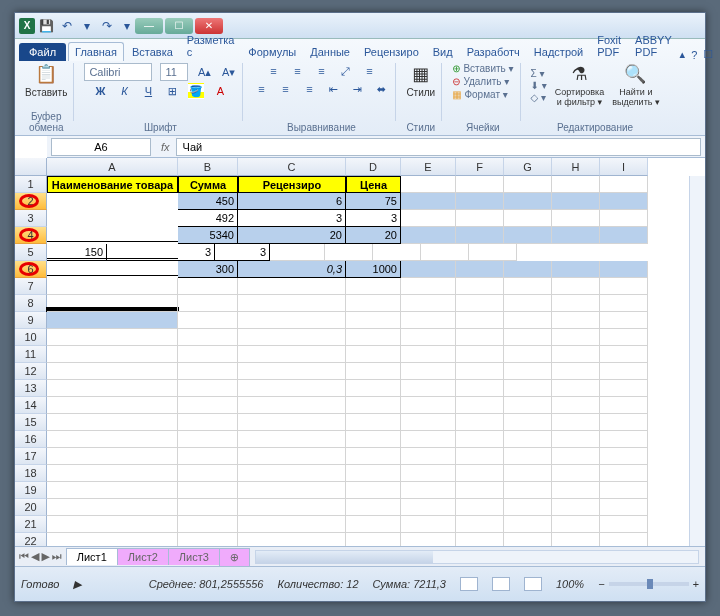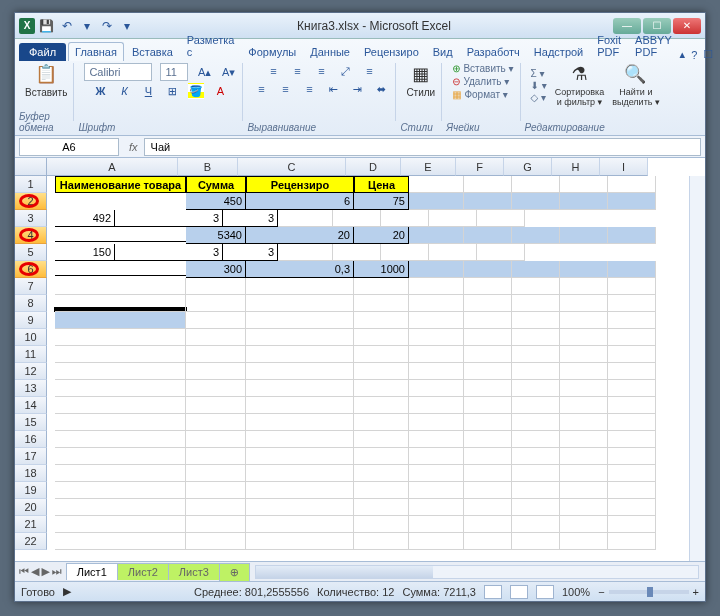"Книга3.xlsx - Microsoft Excel" div.title { html: <div>Книга3.xlsx - Microsoft Excel</div> -> none }
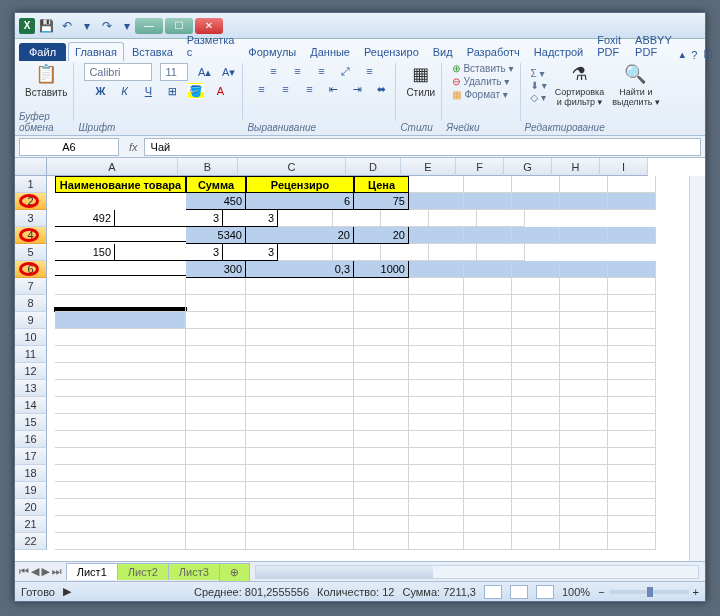"Буфер обмена" .group .label { font-style: italic -> none; text-align: none -> center }
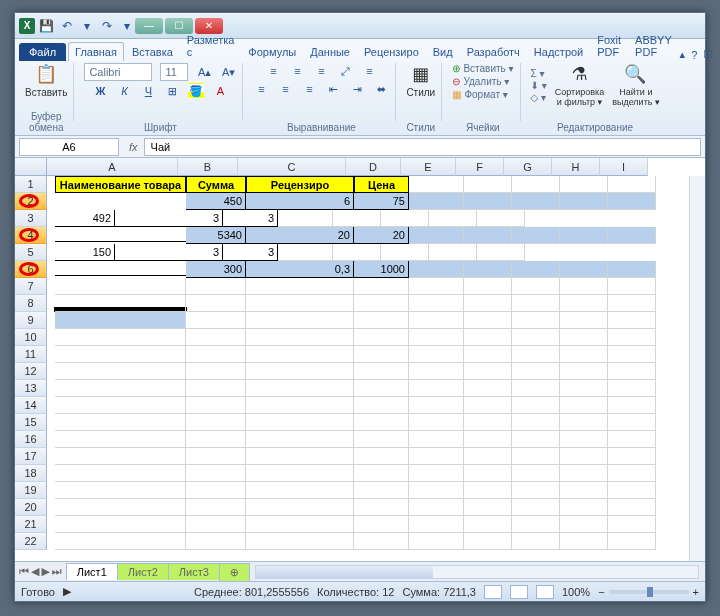"A6" .formula-bar { margin-left: none -> 32px }
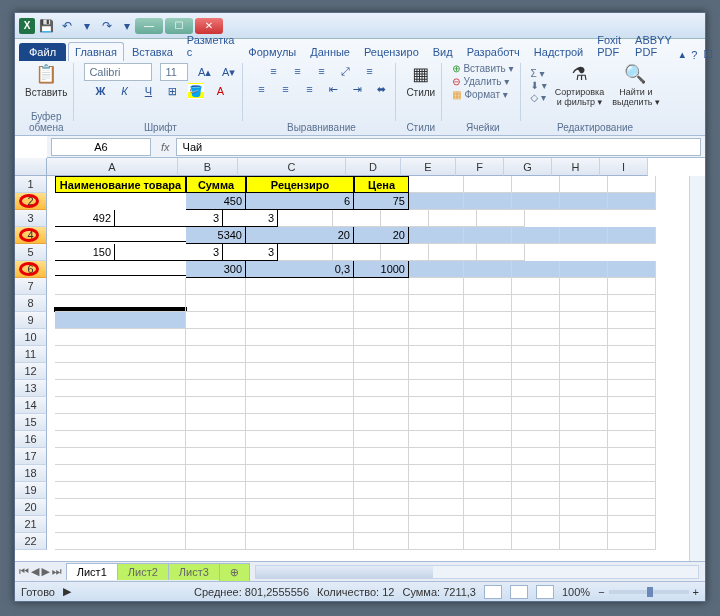"Наименование товара" .cells { padding-left: 8px -> none }
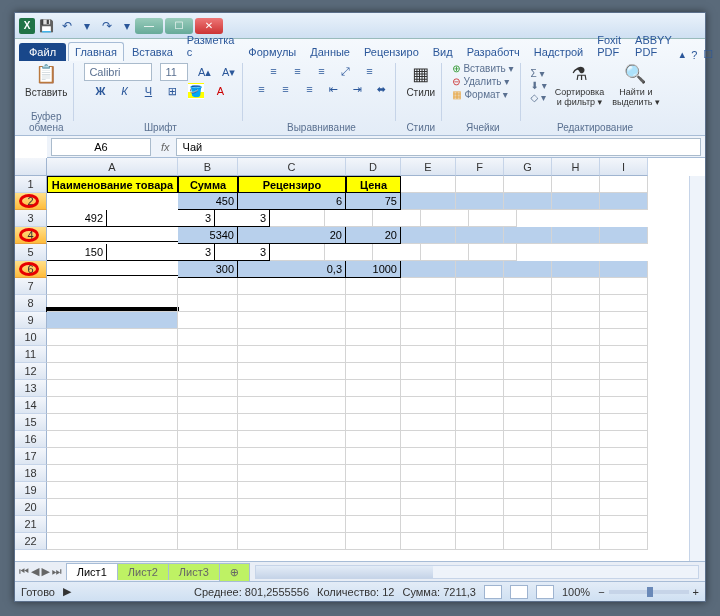"Рыба" div.cell { html: none -> <div>Рыба</div> }
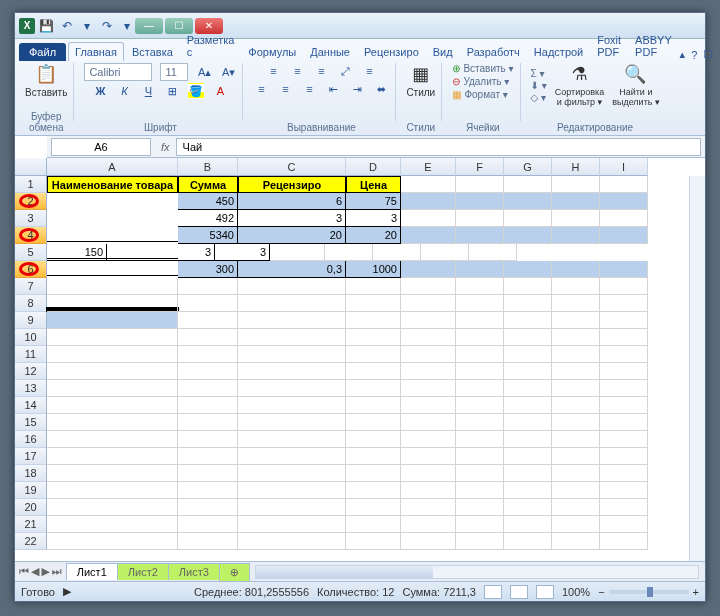"0,3" div.cell { font-style: none -> italic }
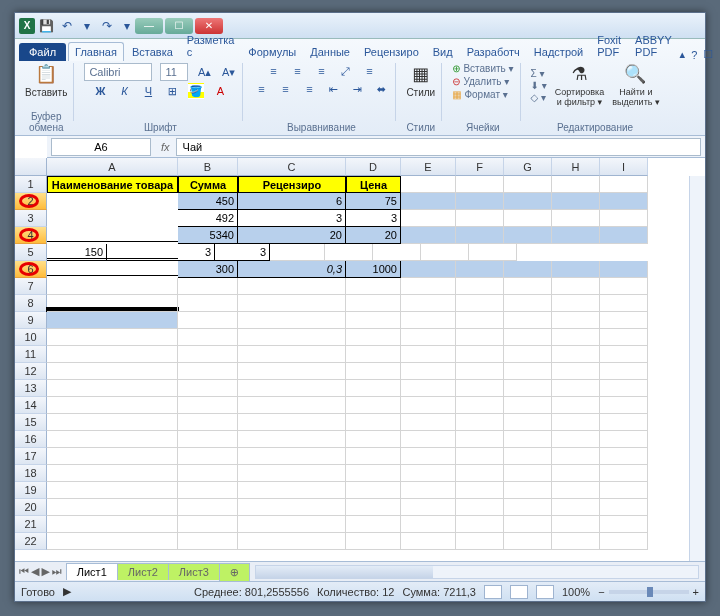"Лист2" .stab.inact { background: #bef264 -> #f0abfc }
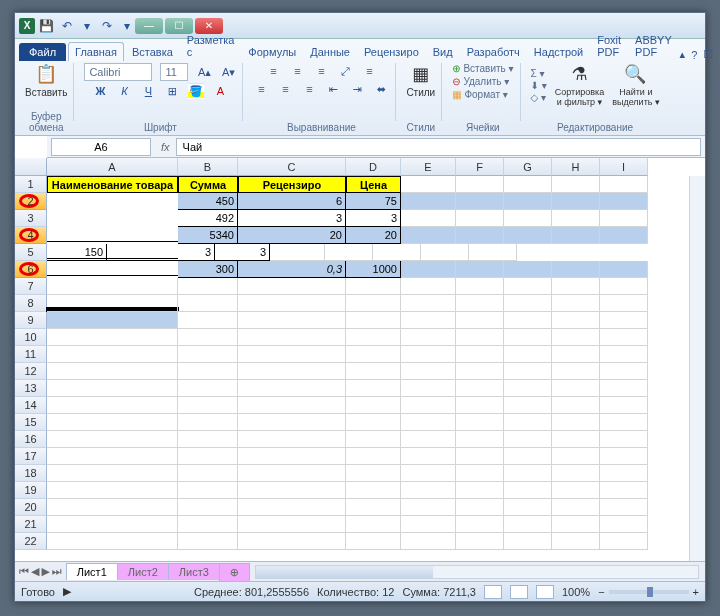"Готово" .statusbar { font-style: none -> italic; gap: 8px -> 14px; height: 20px -> 35px }
